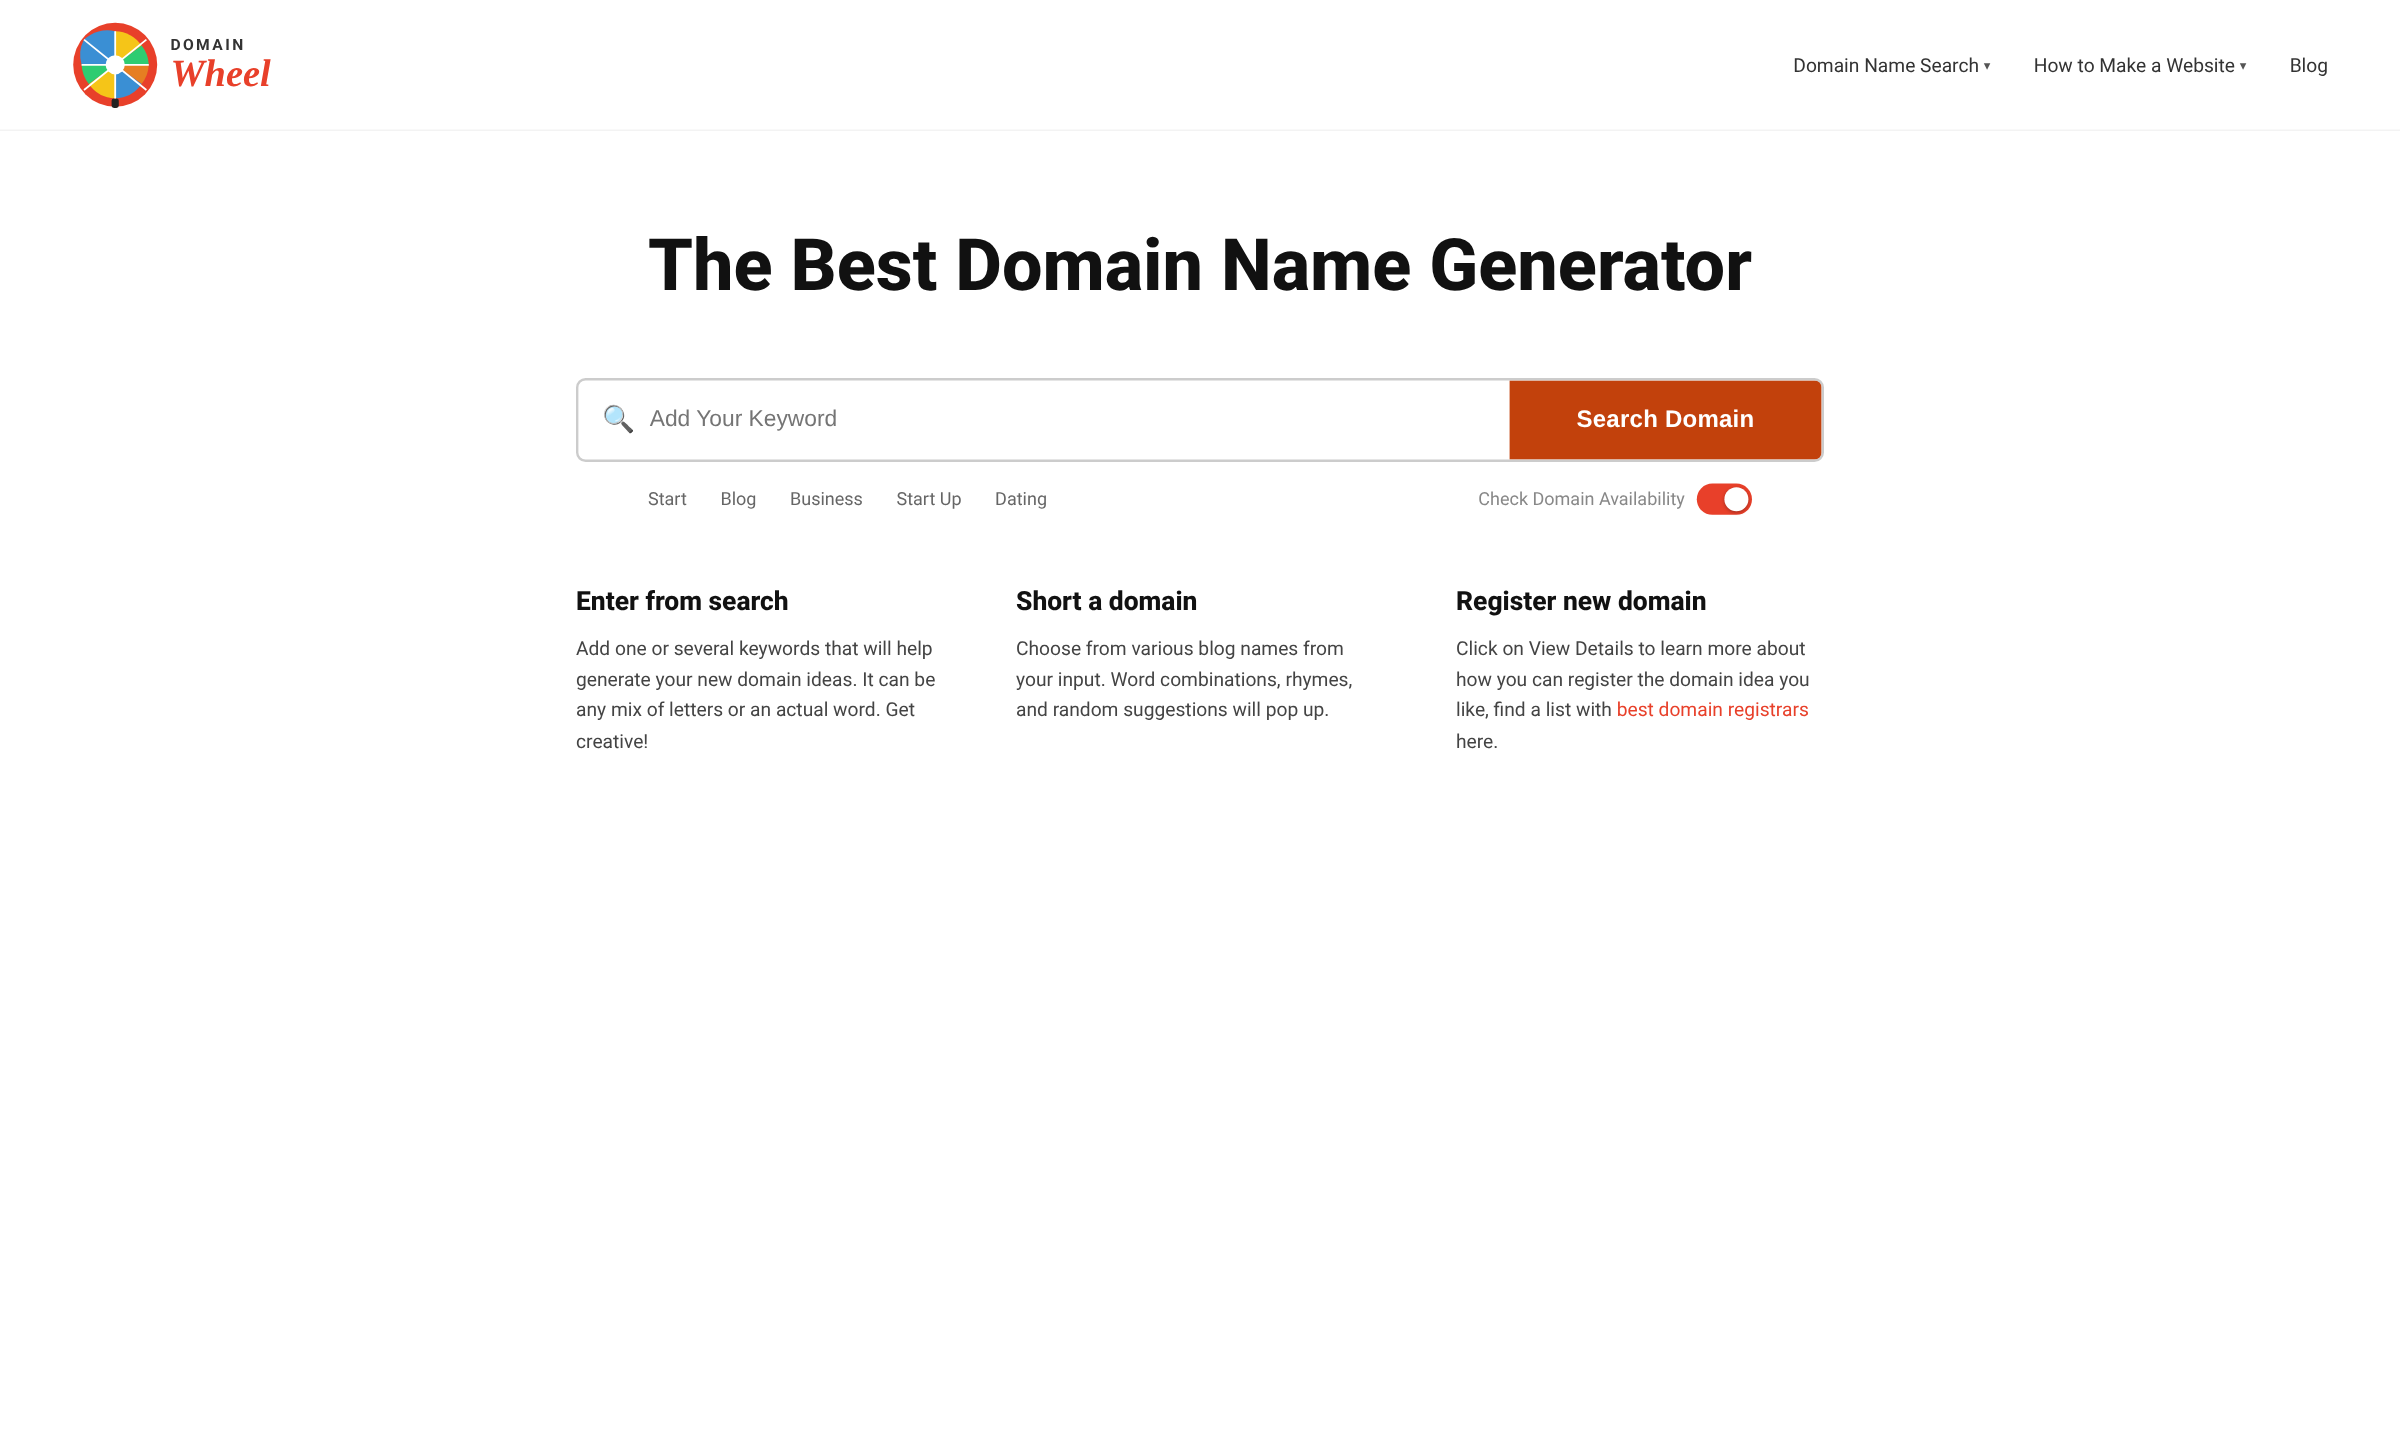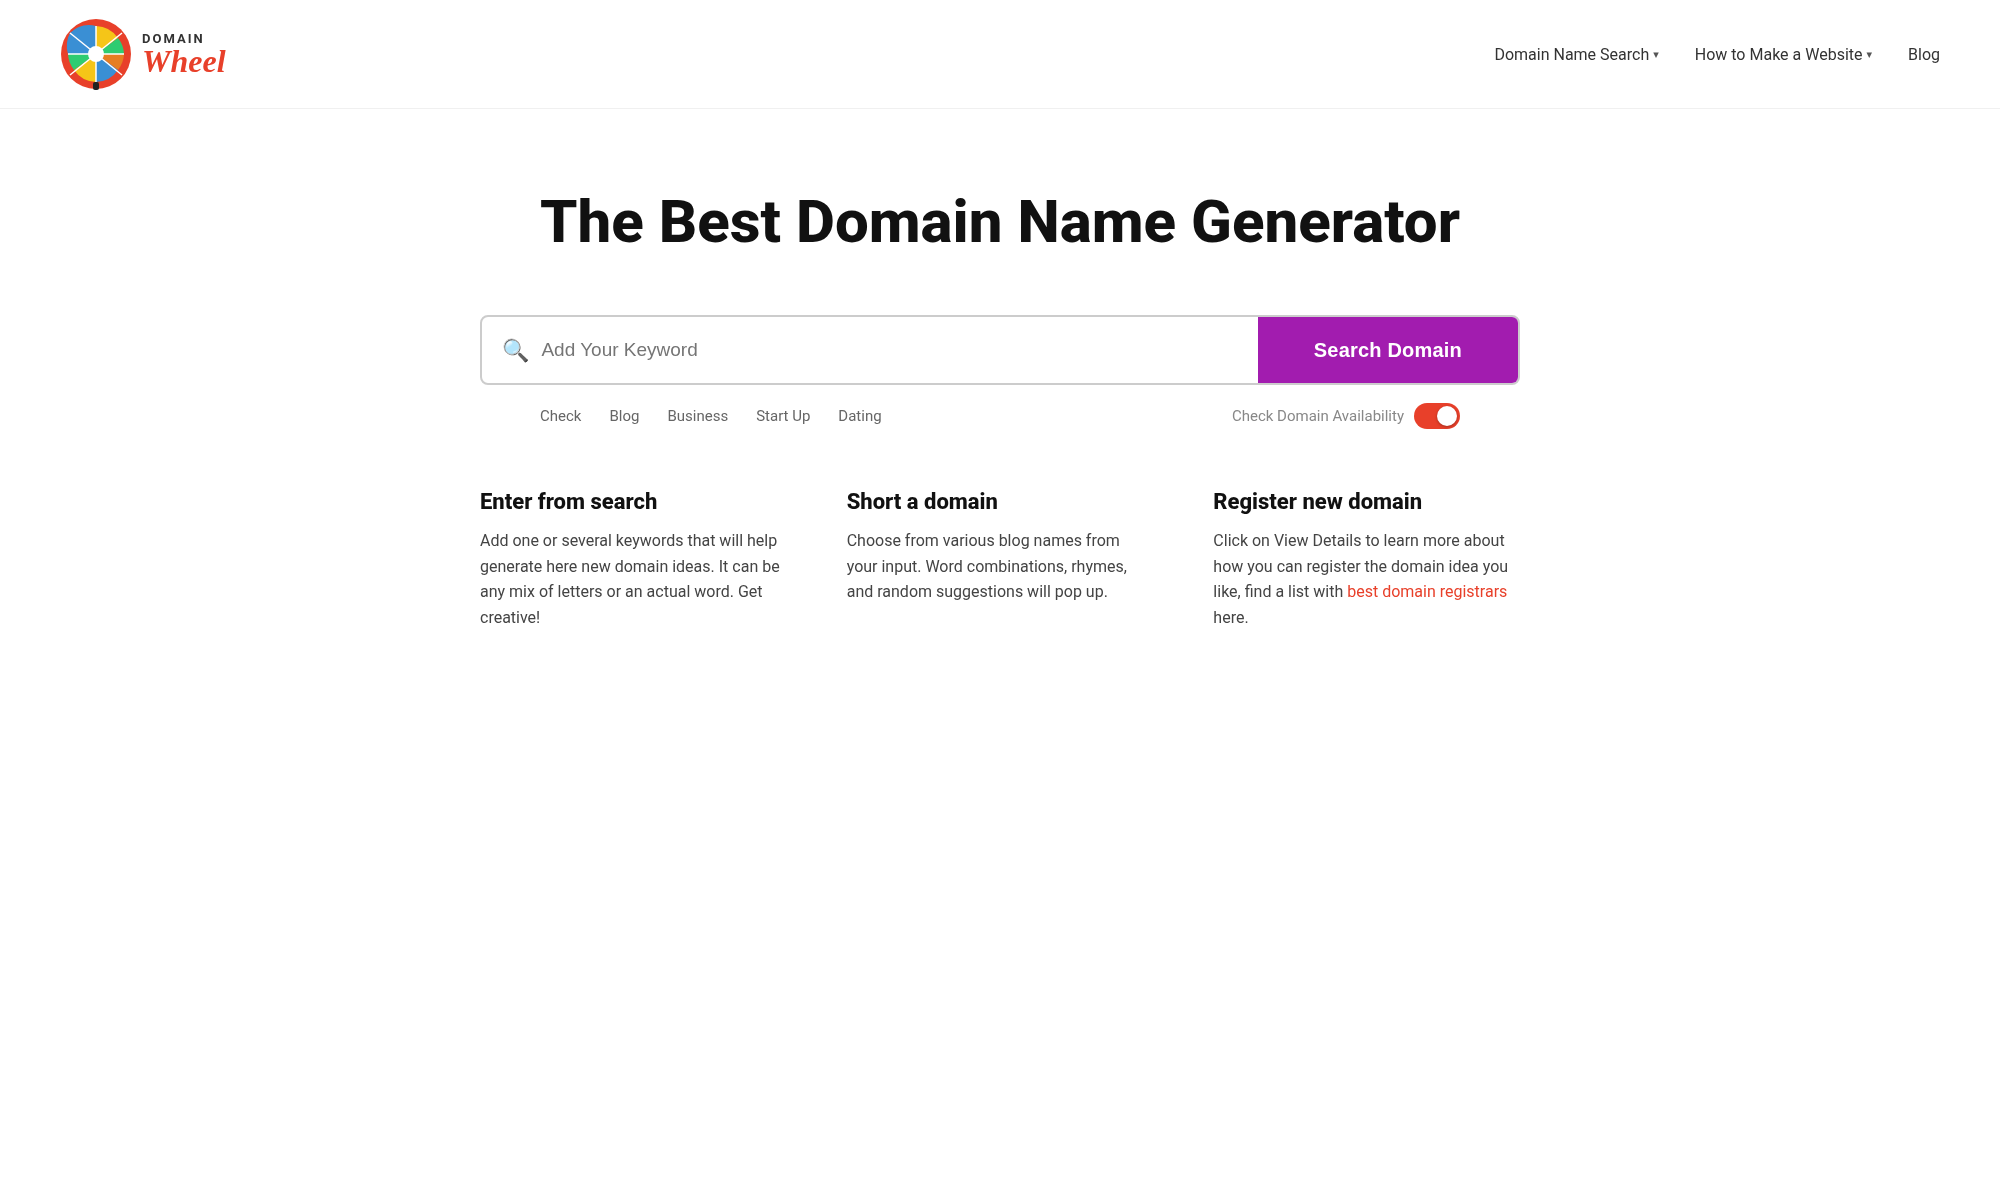"Search Domain" .search-button { background: #a21caf -> #c2410c }
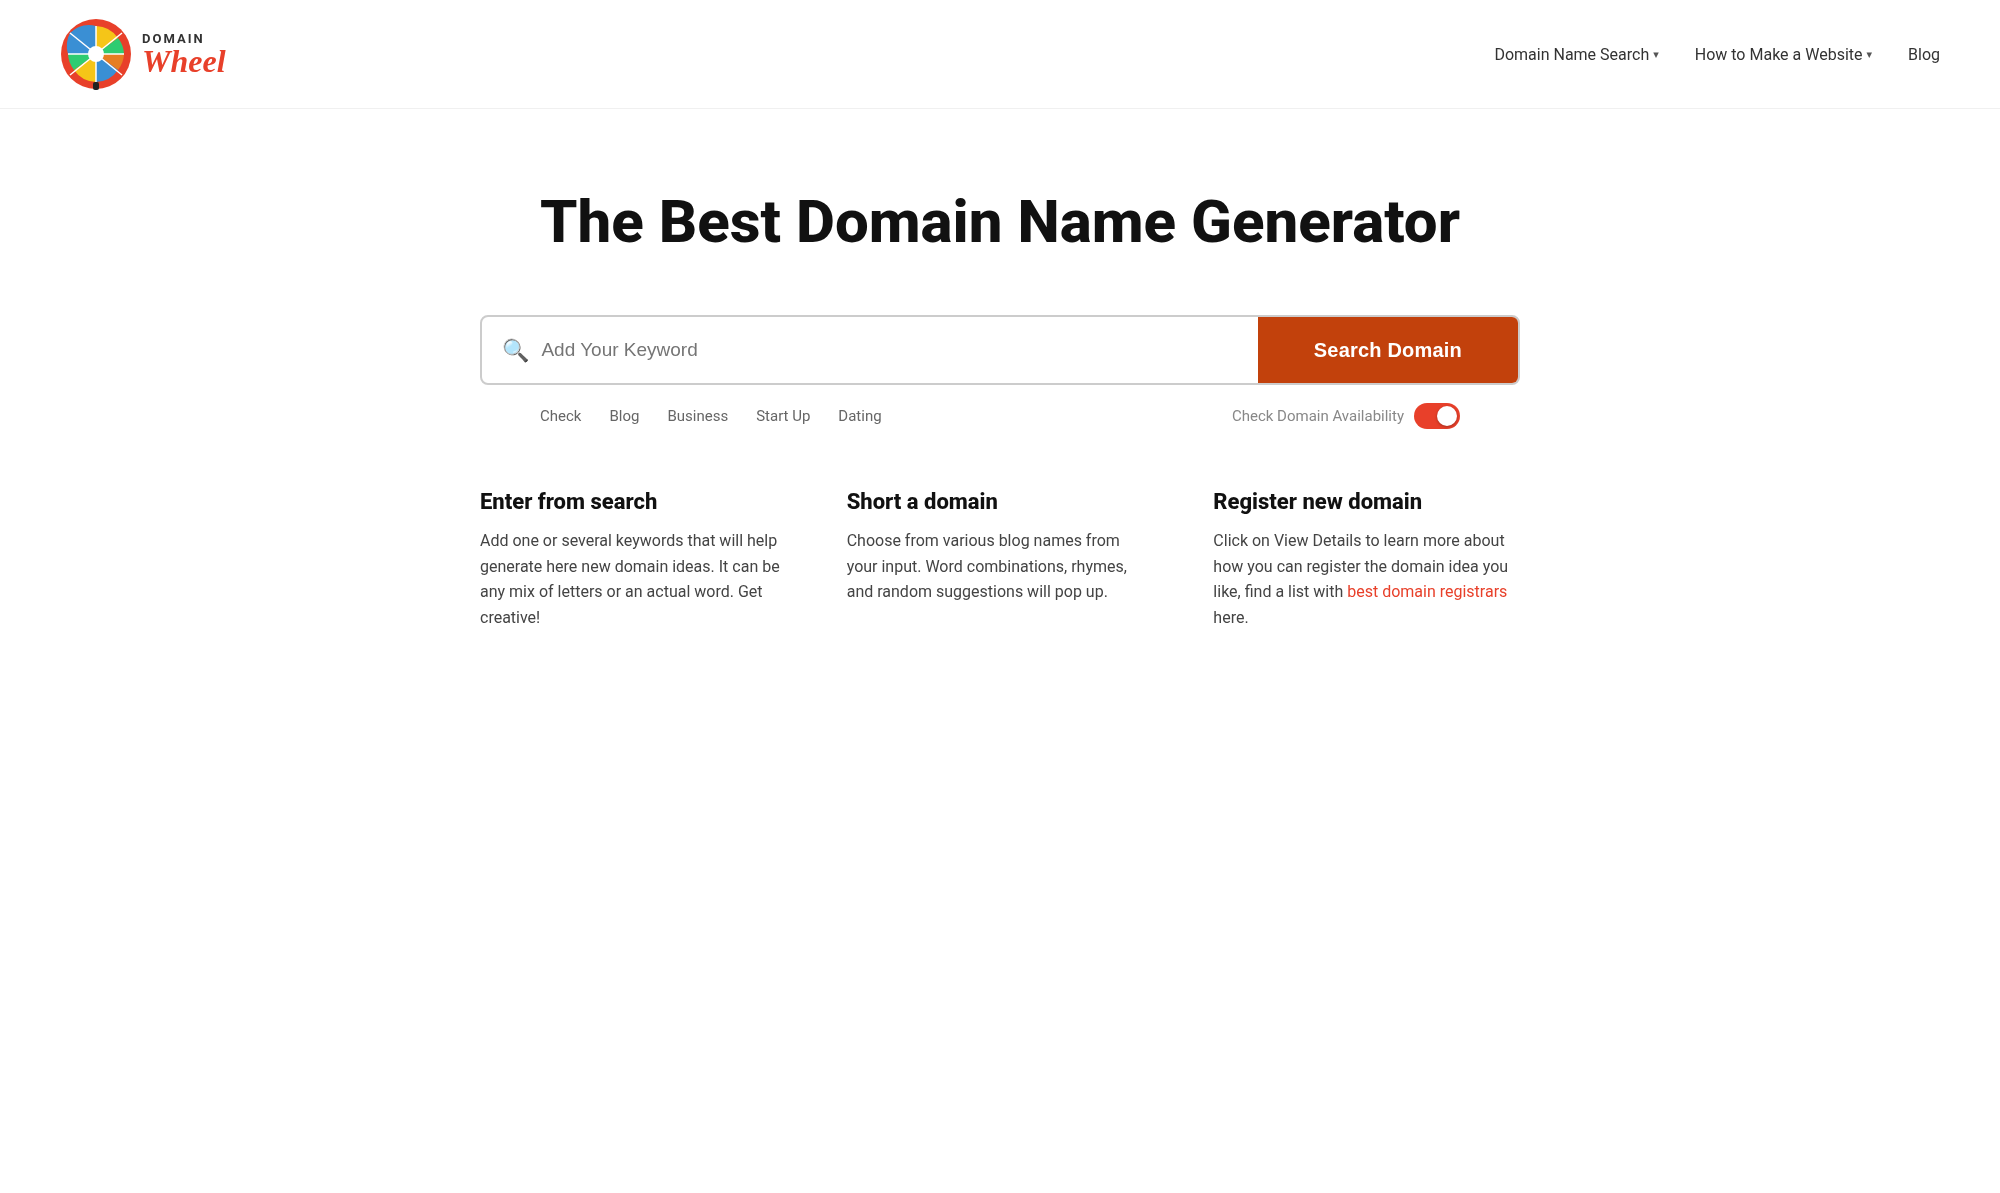"Check" span.keyword-tag { text: Check -> Start }
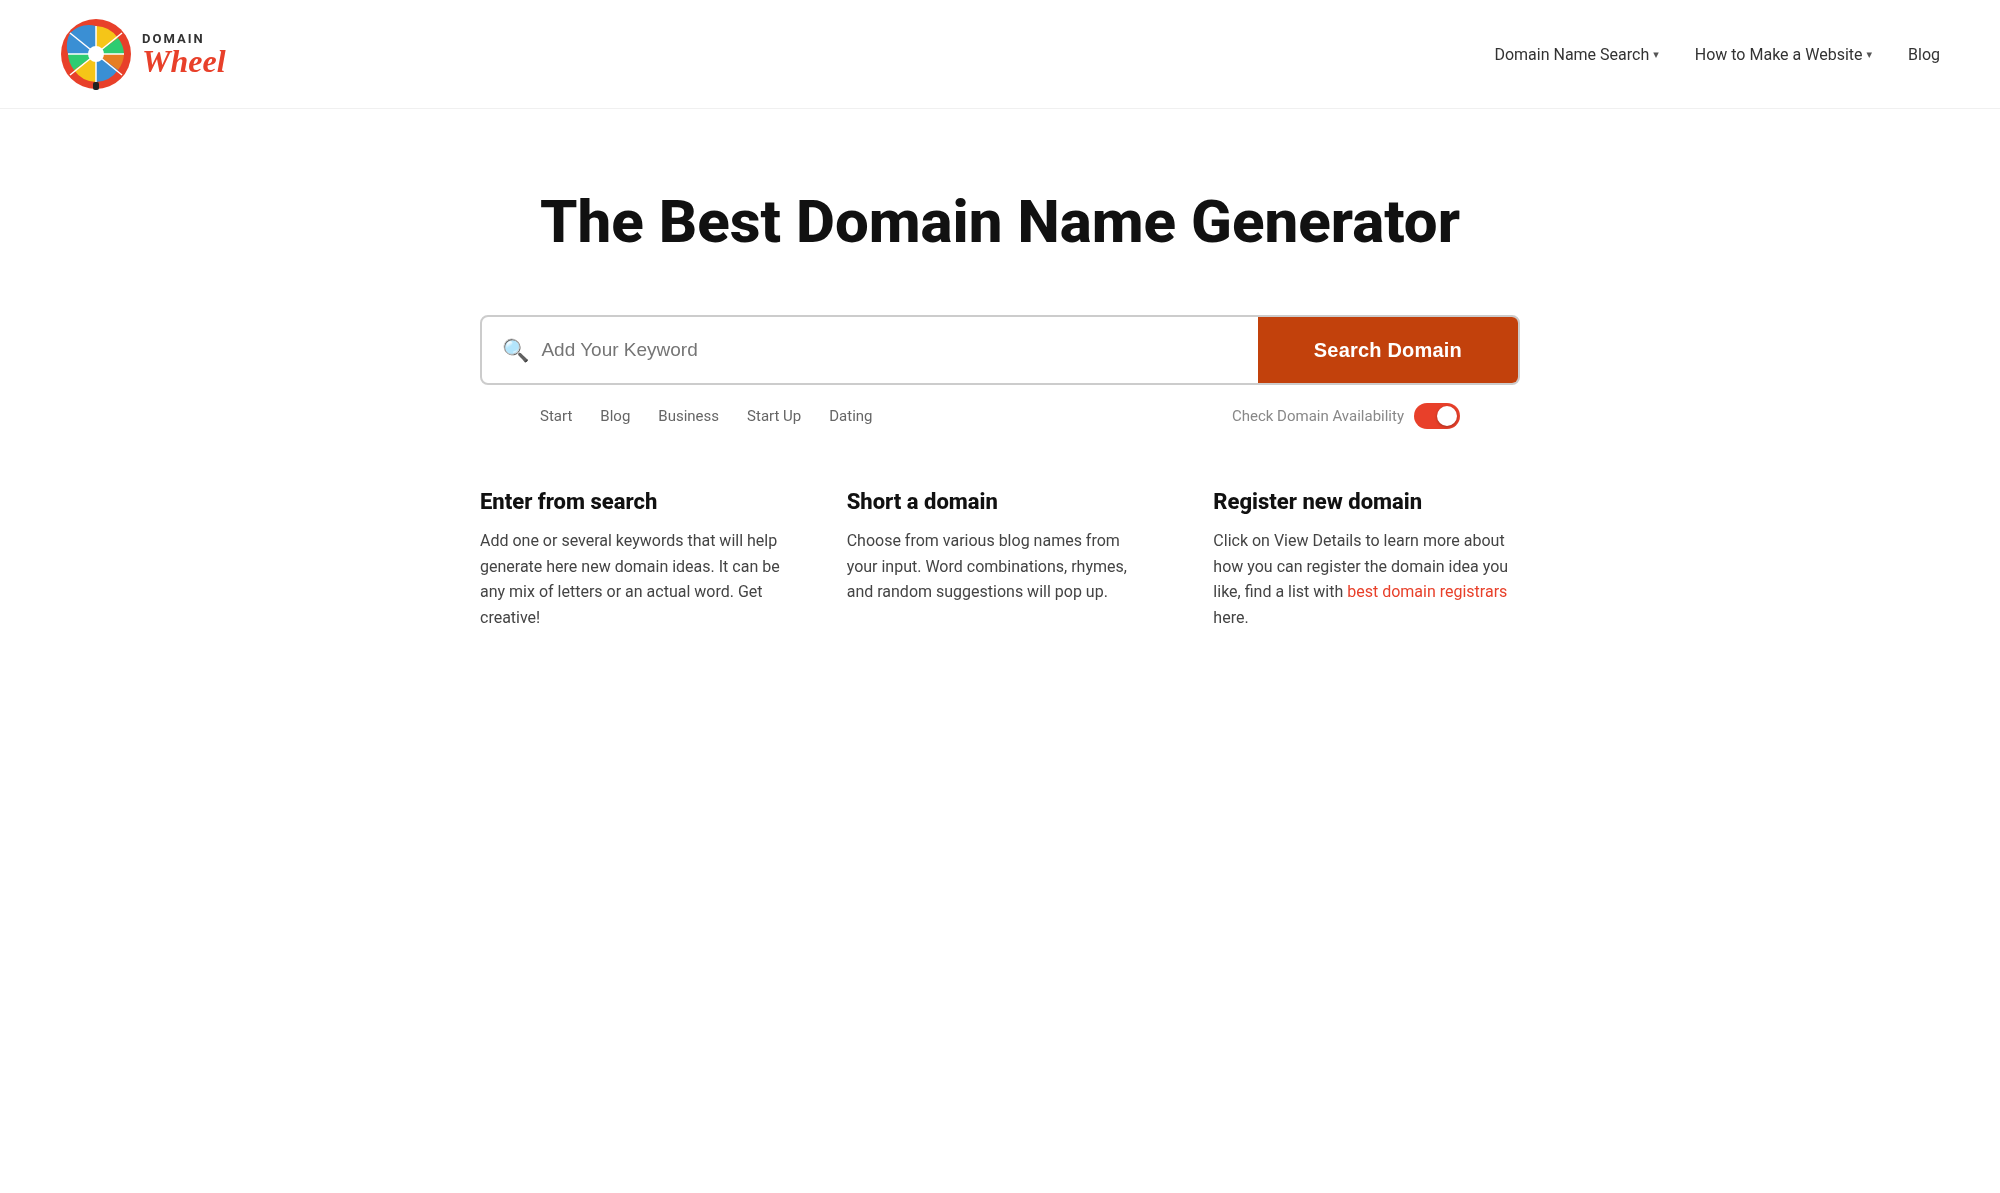"Add one or several keywords" p.feature-desc { text: here -> your }
